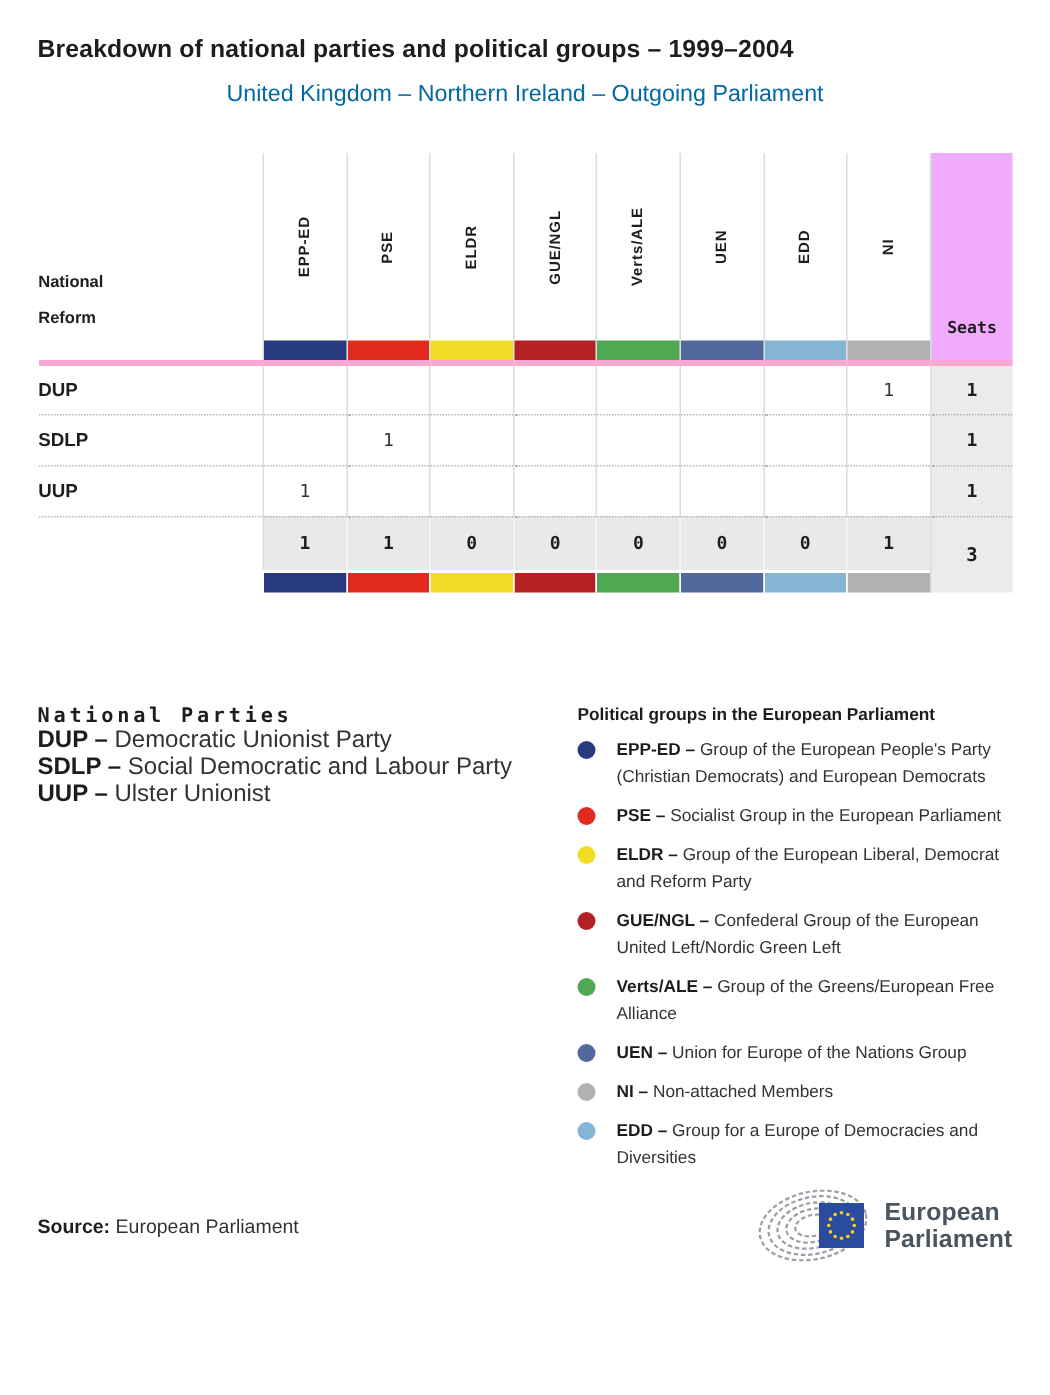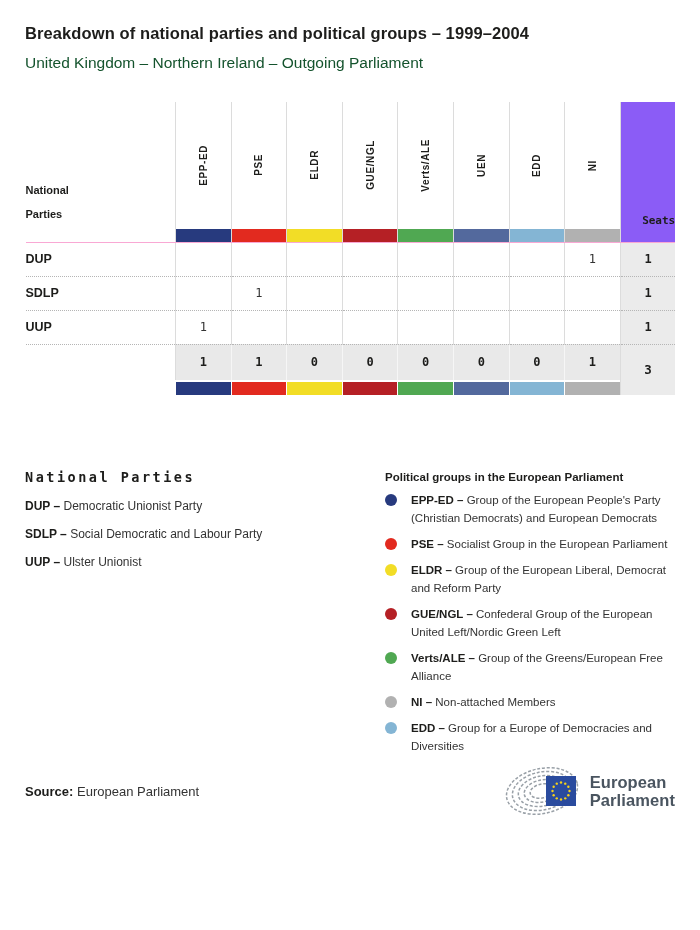"United Kingdom – Northern Ireland" .subtitle { color: #14532d -> #0369a1; text-align: none -> center }
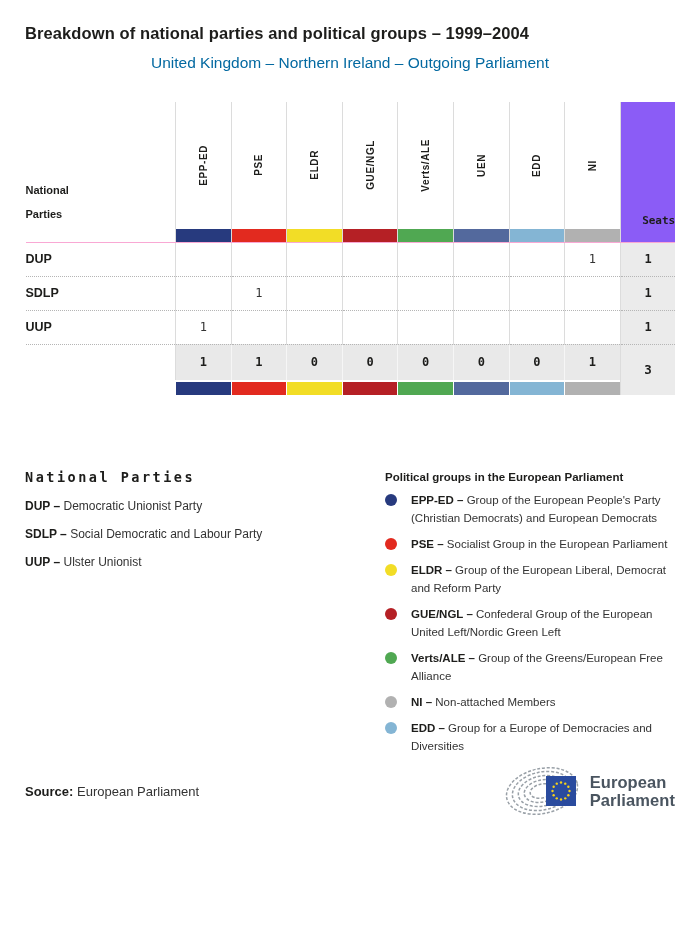"National" thead th { border-bottom: 1px solid #f9a8d4 -> 4px solid #f9a8d4 }
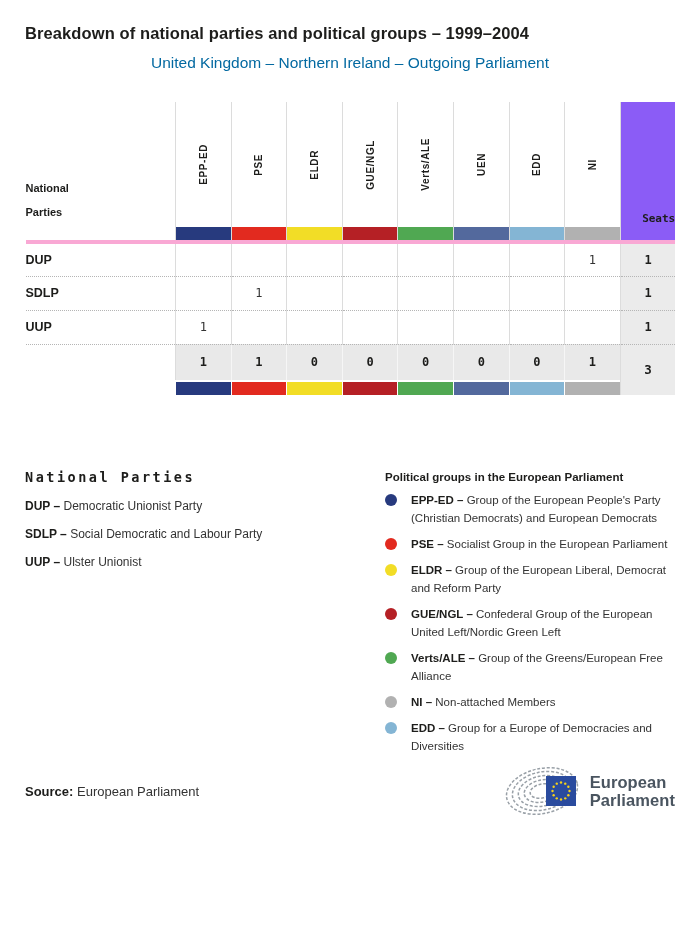"Parties" div { text: Parties -> Reform }
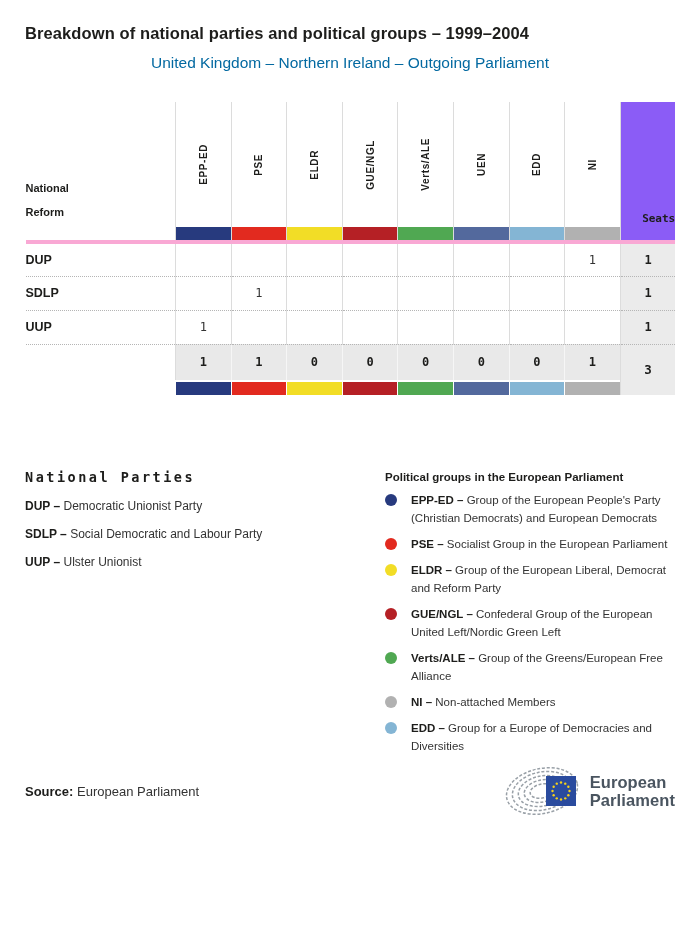"Seats" th.seats-header { background: #8b5cf6 -> #f0abfc; text-align: right -> center }
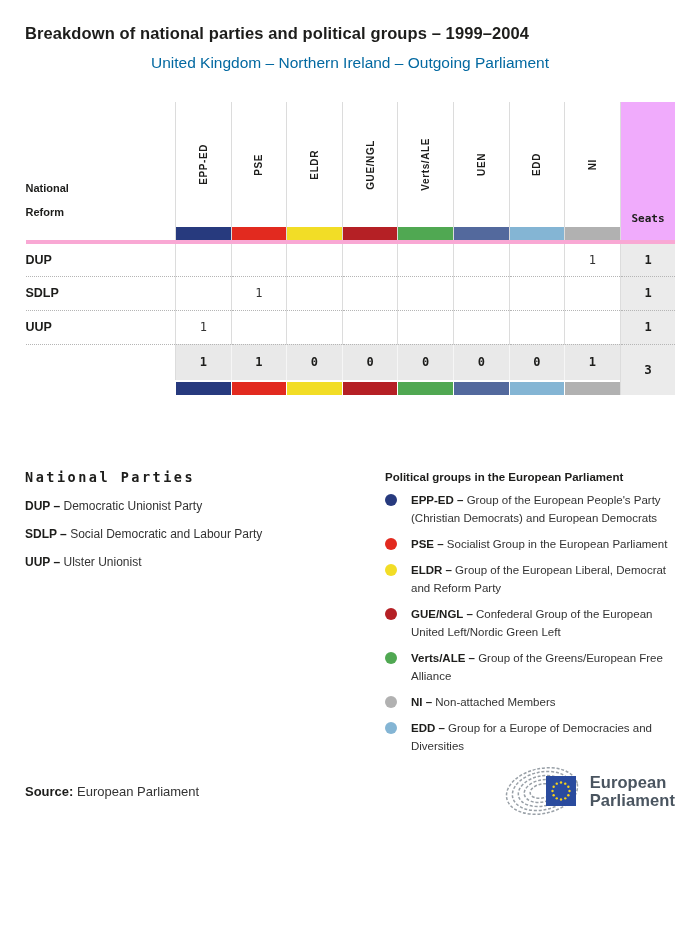"DUP – Democratic Unionist Party" .nat-item { font-size: 12px -> 16px; margin-top: 14px -> none }
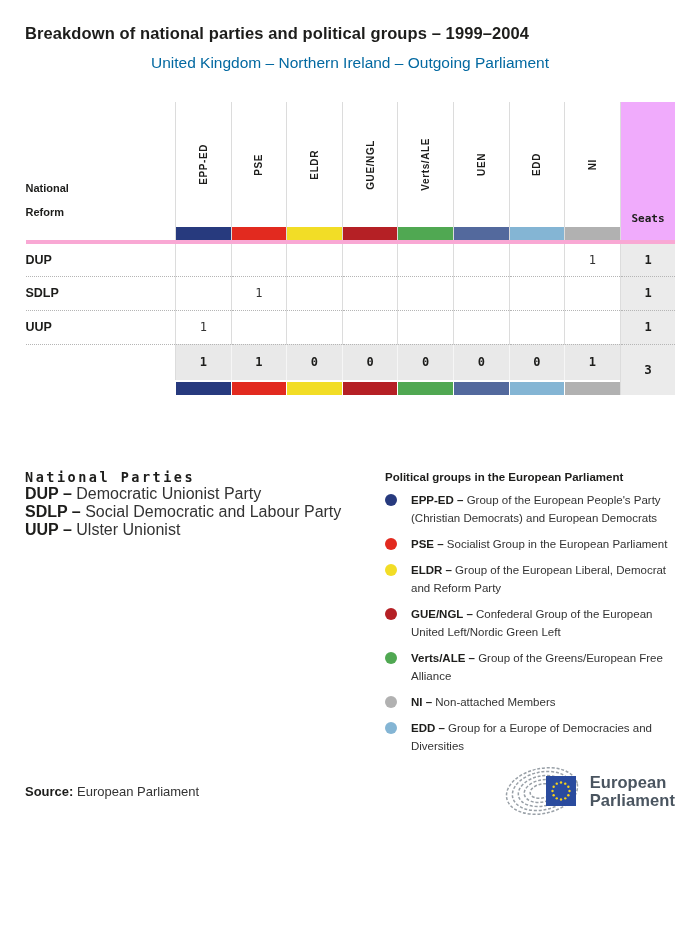"UEN – Union for Europe" div.grp-item { html: none -> <div> <span></span> <span>UEN –</span> <span>Union for Europe of the Nations Group</span> </div> }
